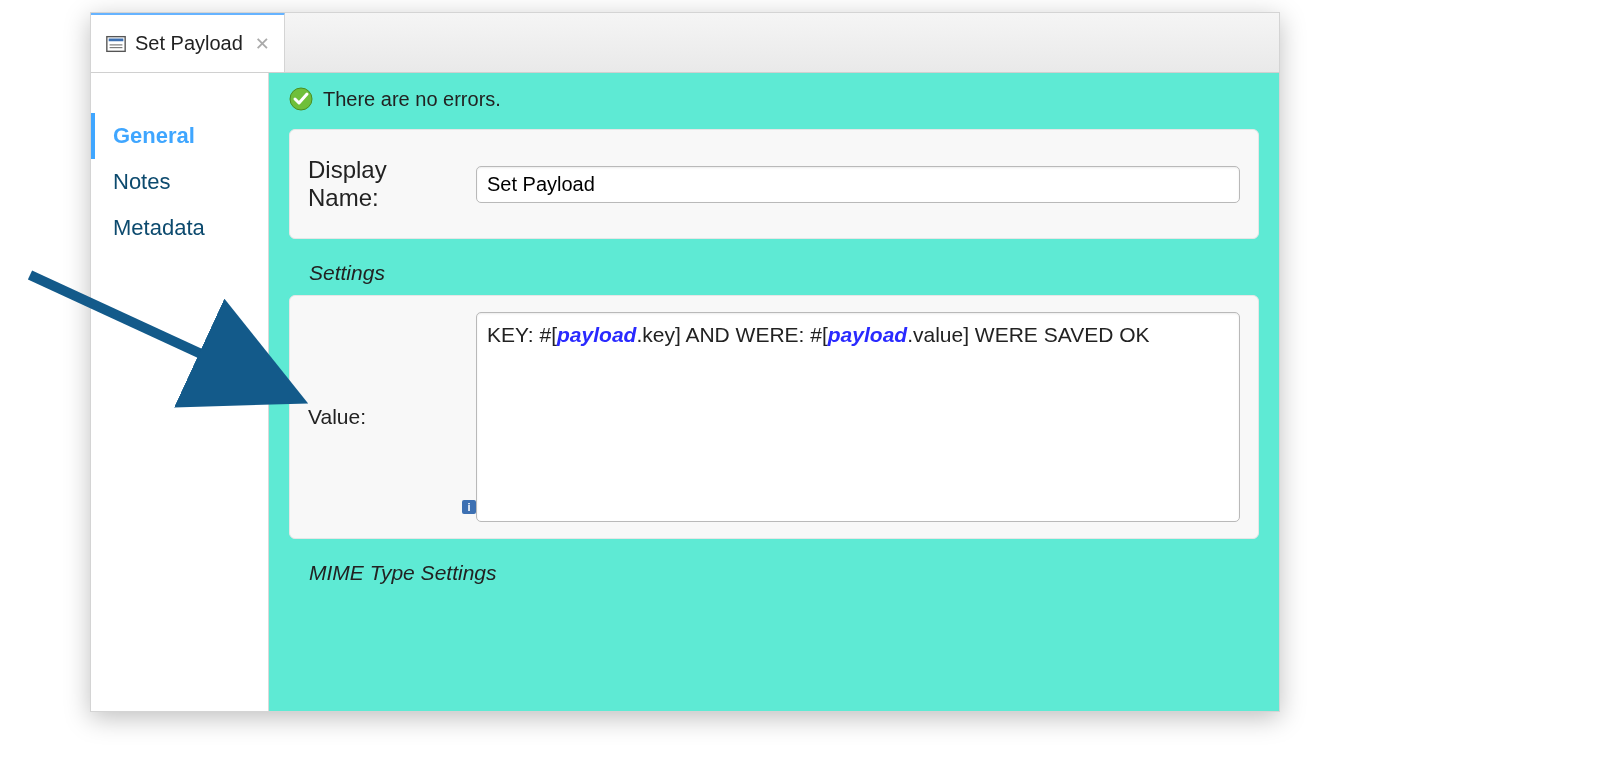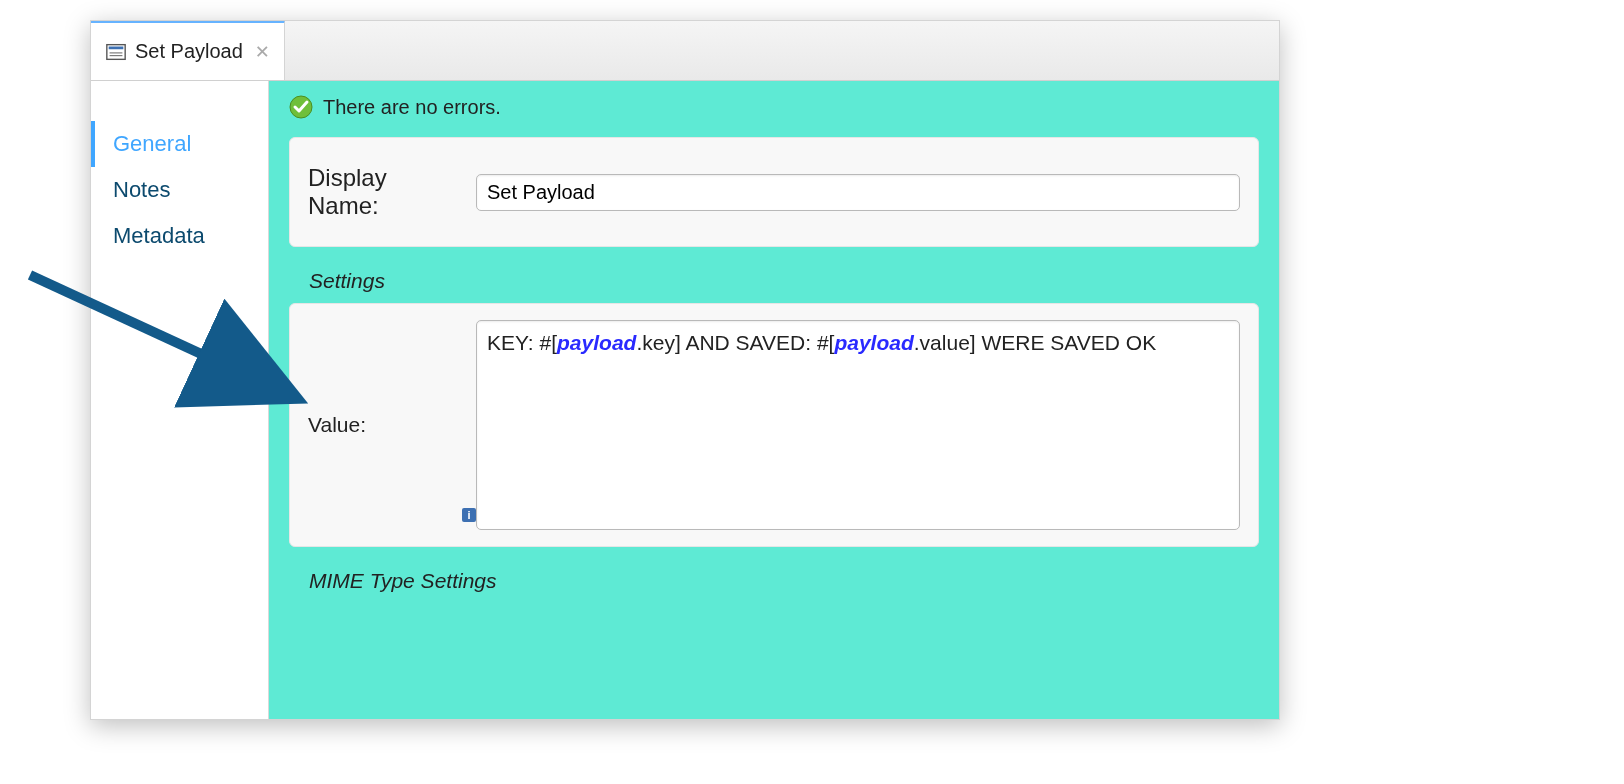"Set Payload" .panel { top: 20px -> 12px }
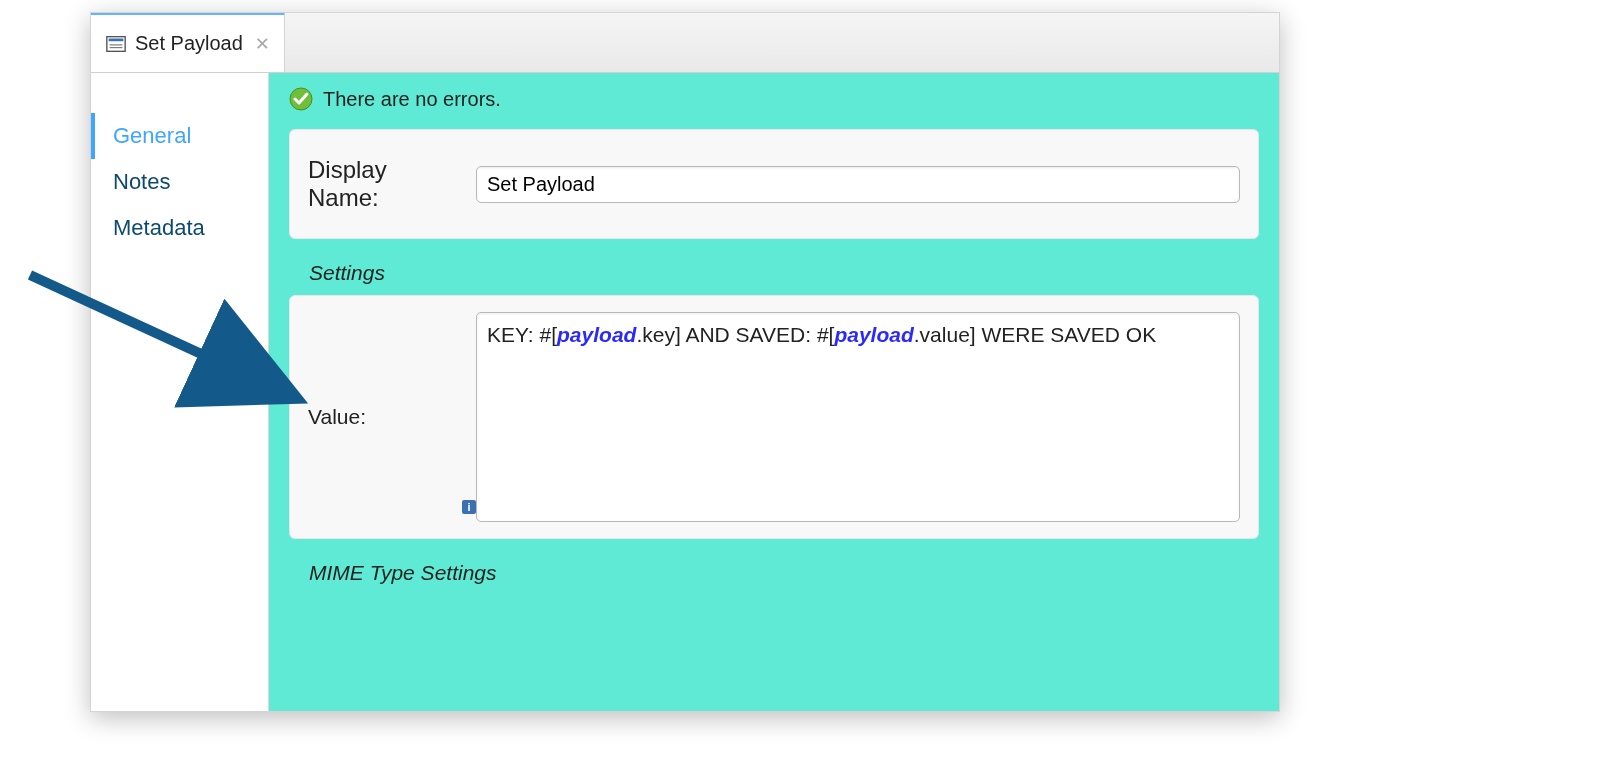"General" .side-item.active { font-weight: 400 -> 700 }
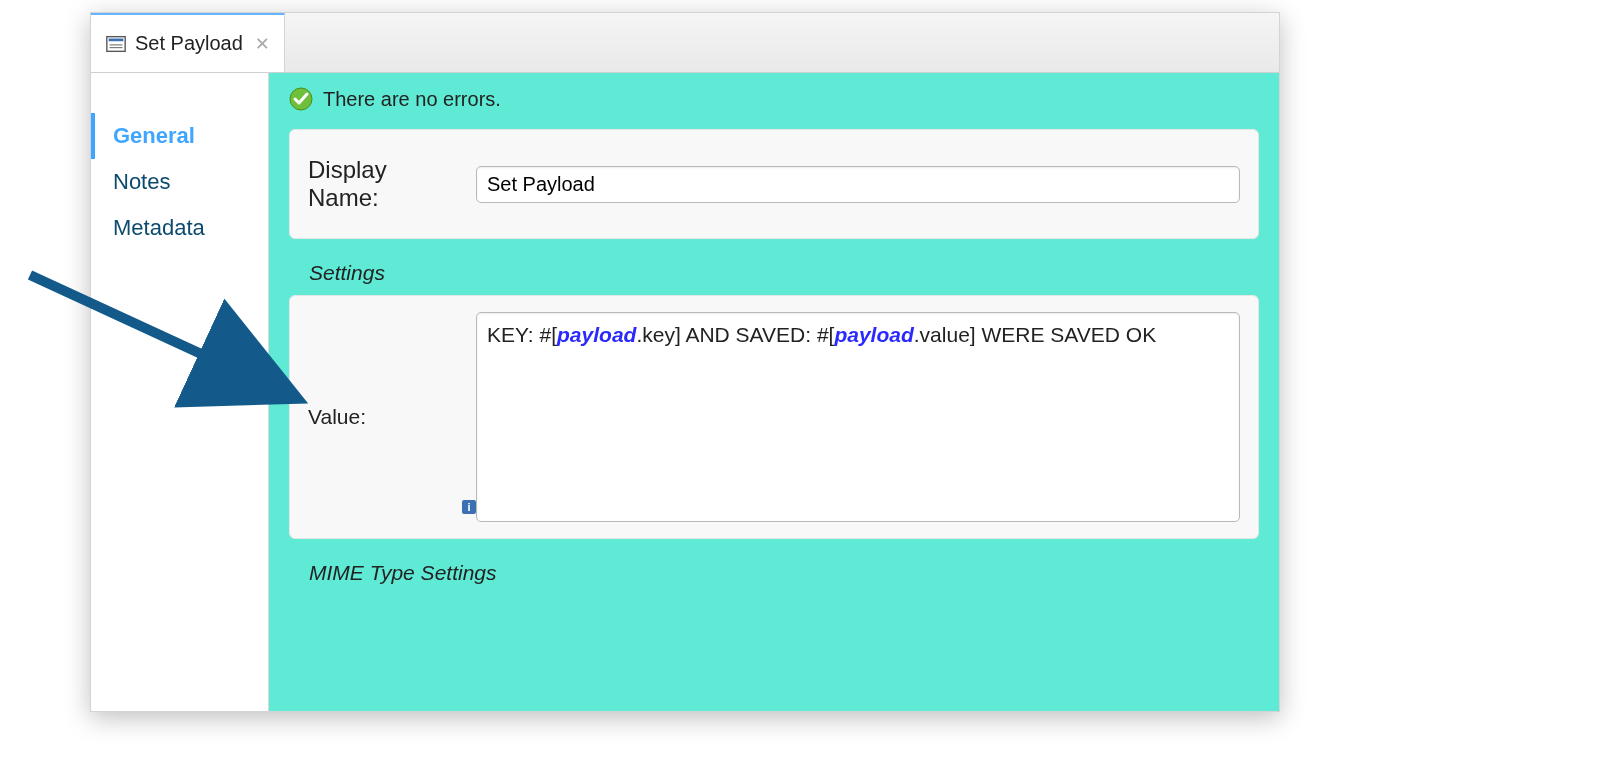".key] AND SAVED: #[" span { text: SAVED -> WERE }
